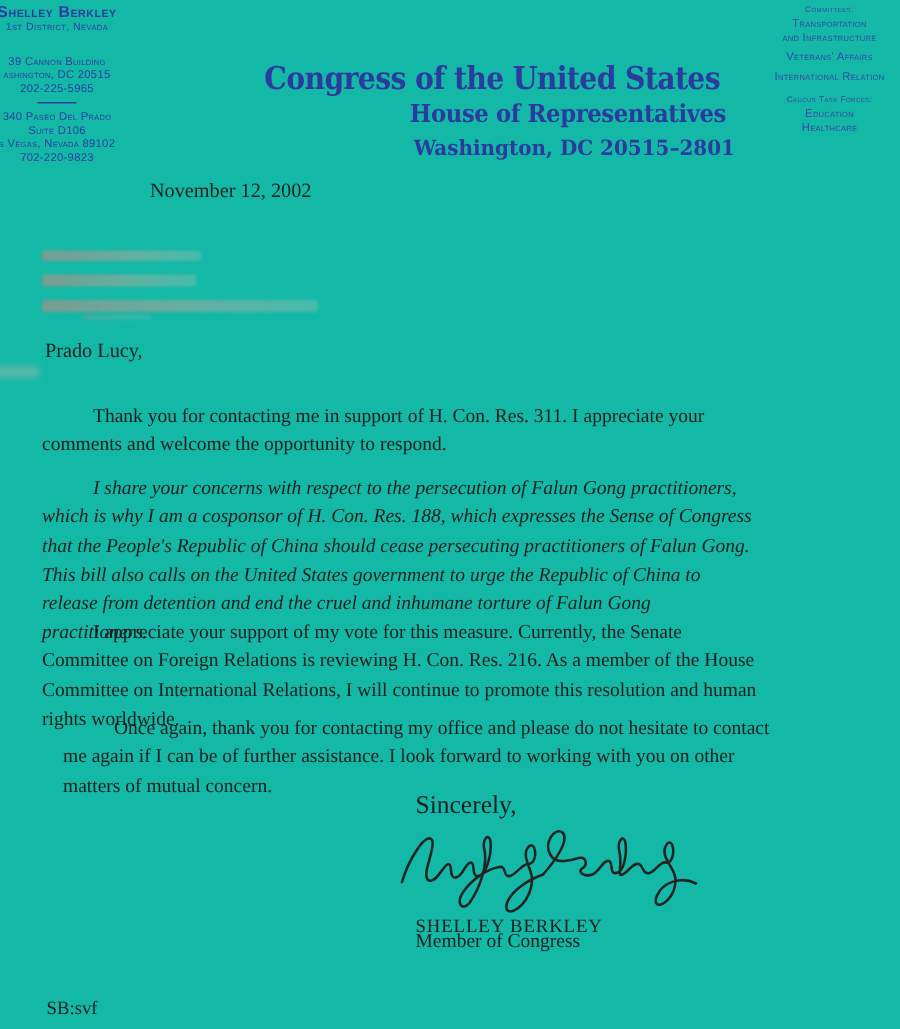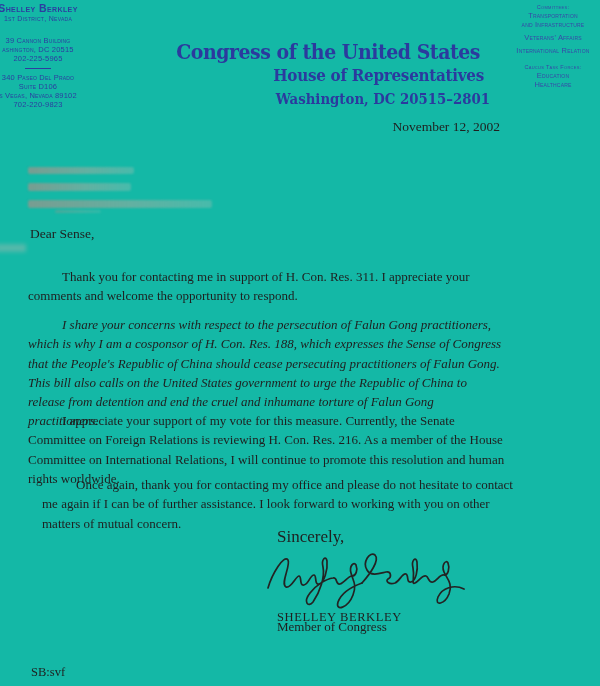"November 12, 2002" .date { text-align: right -> left }
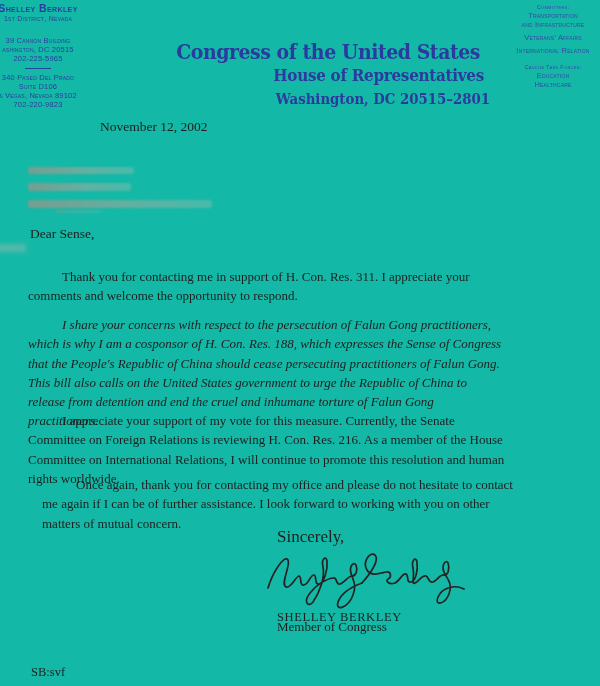"Dear Sense," div.salutation { text: Dear Sense -> Prado Lucy }
